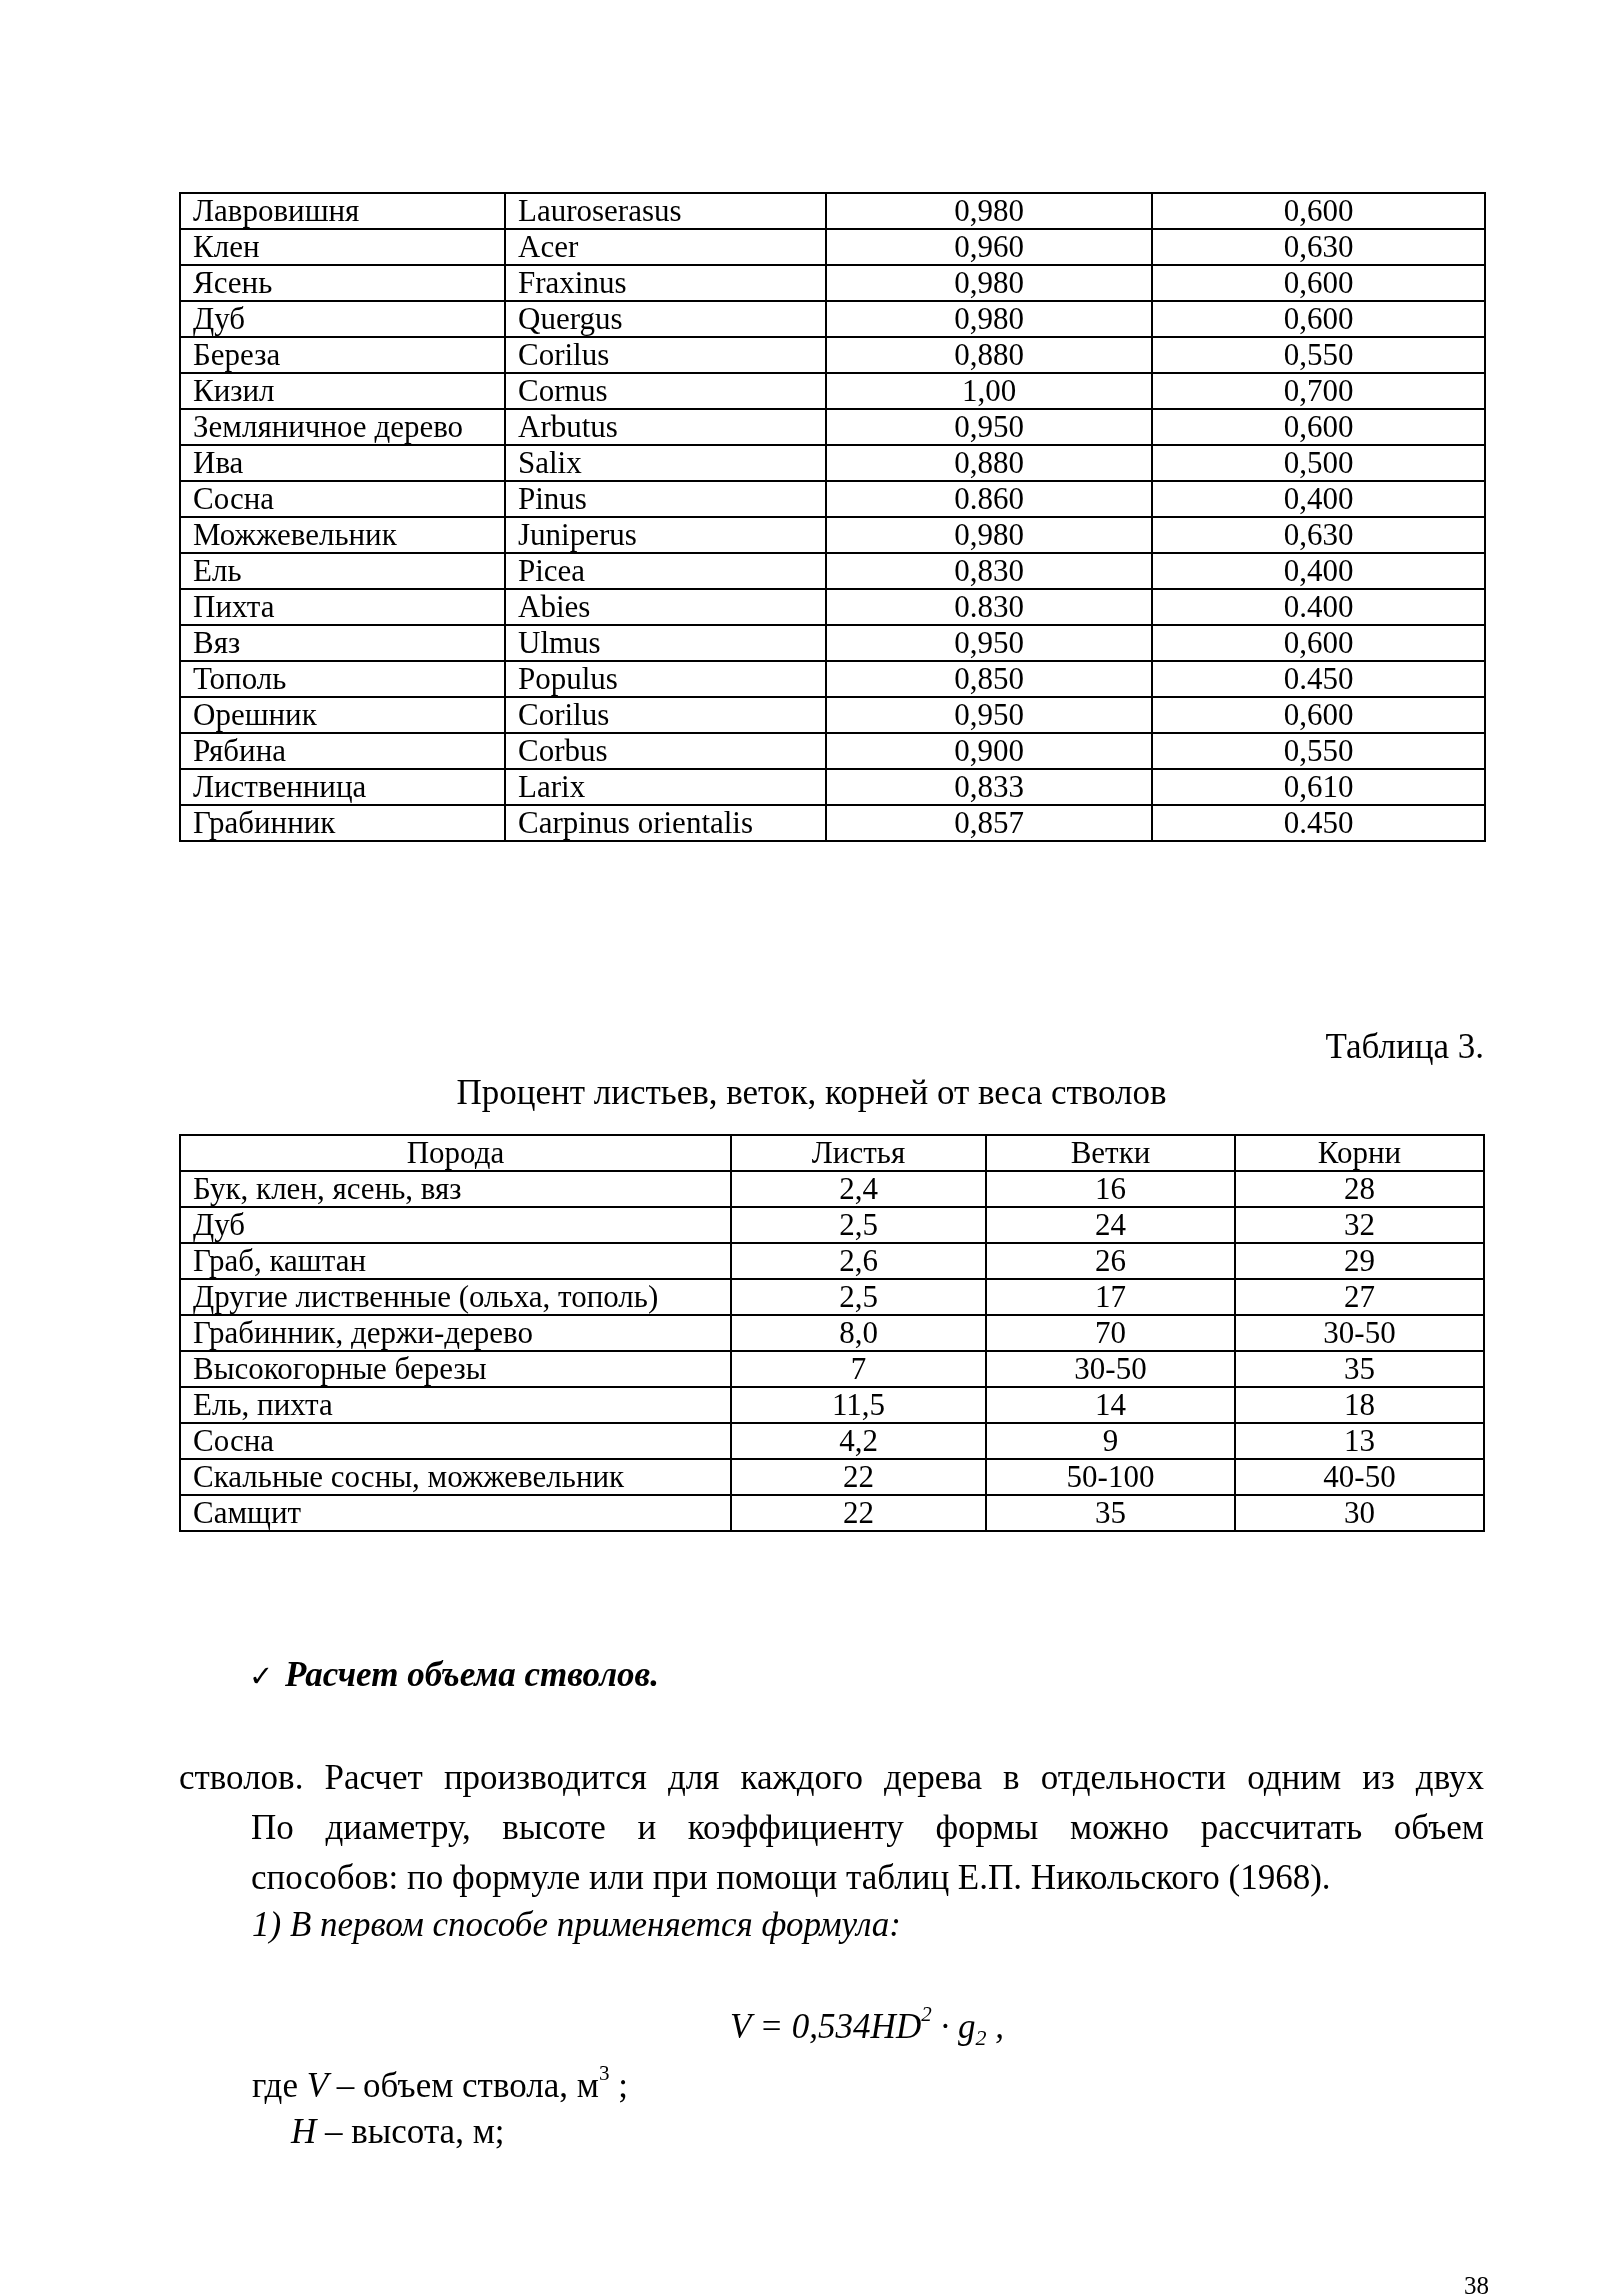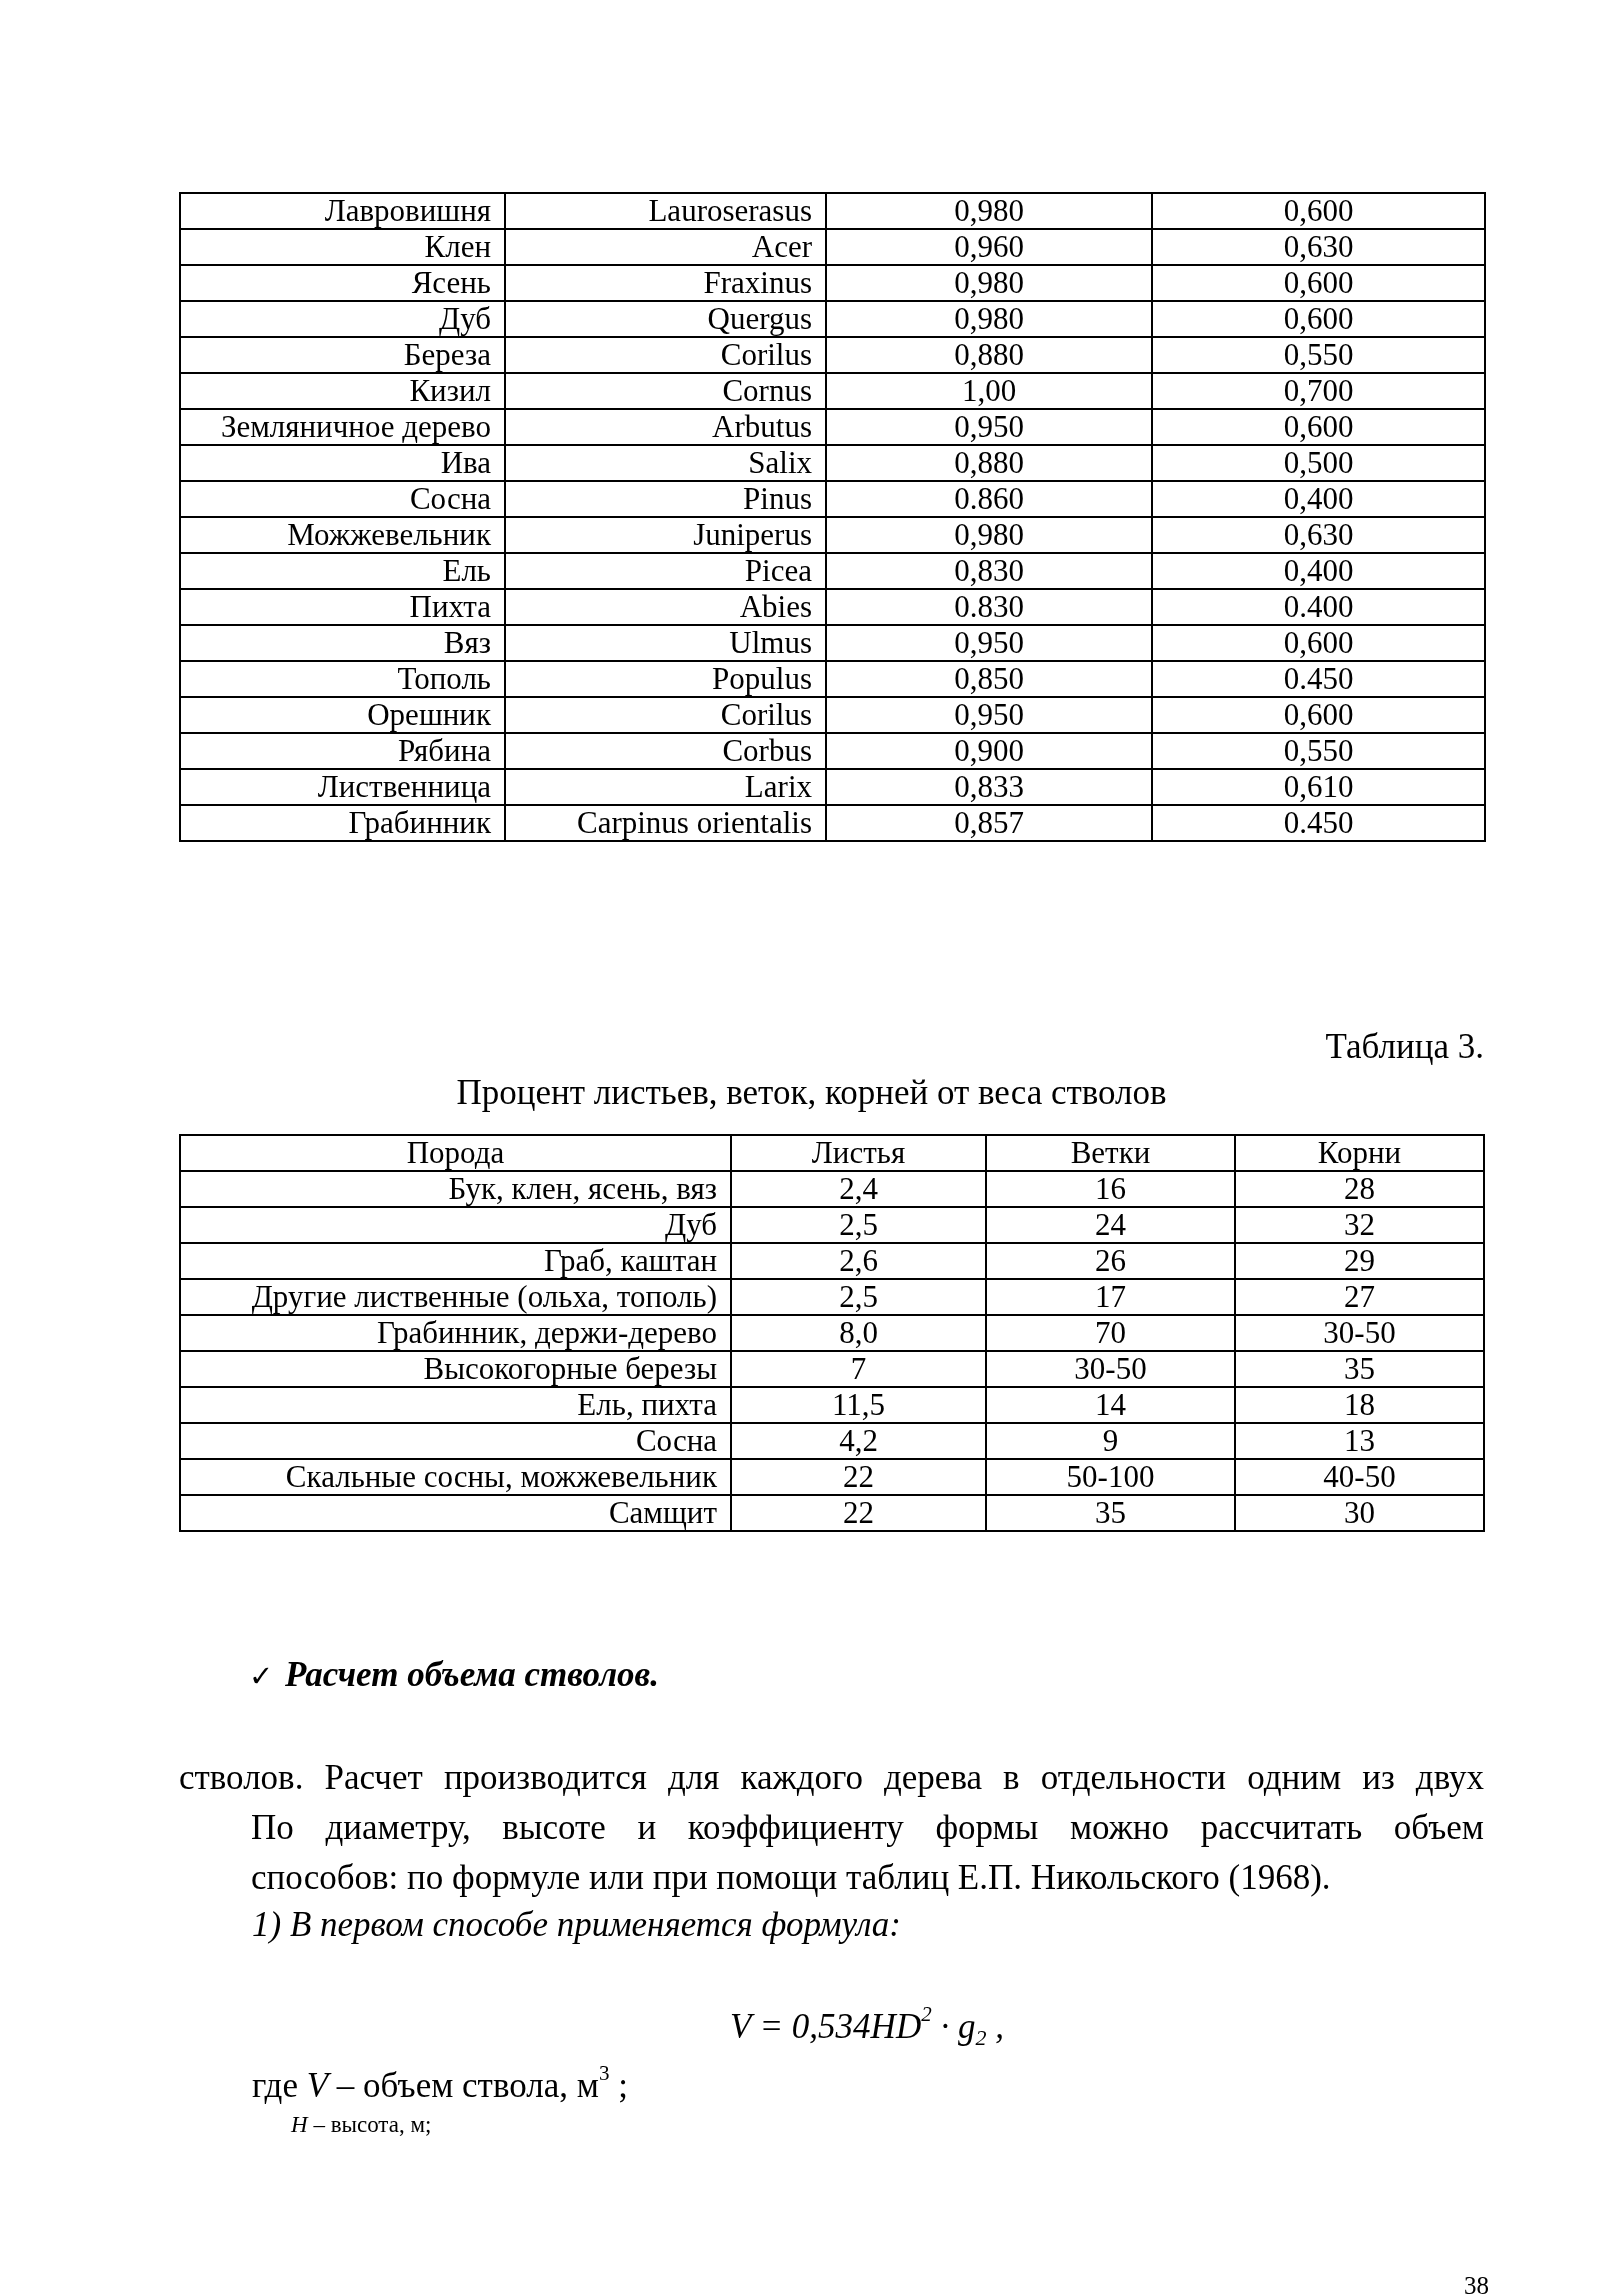"Лавровишня" .tbl .l { text-align: right -> left }
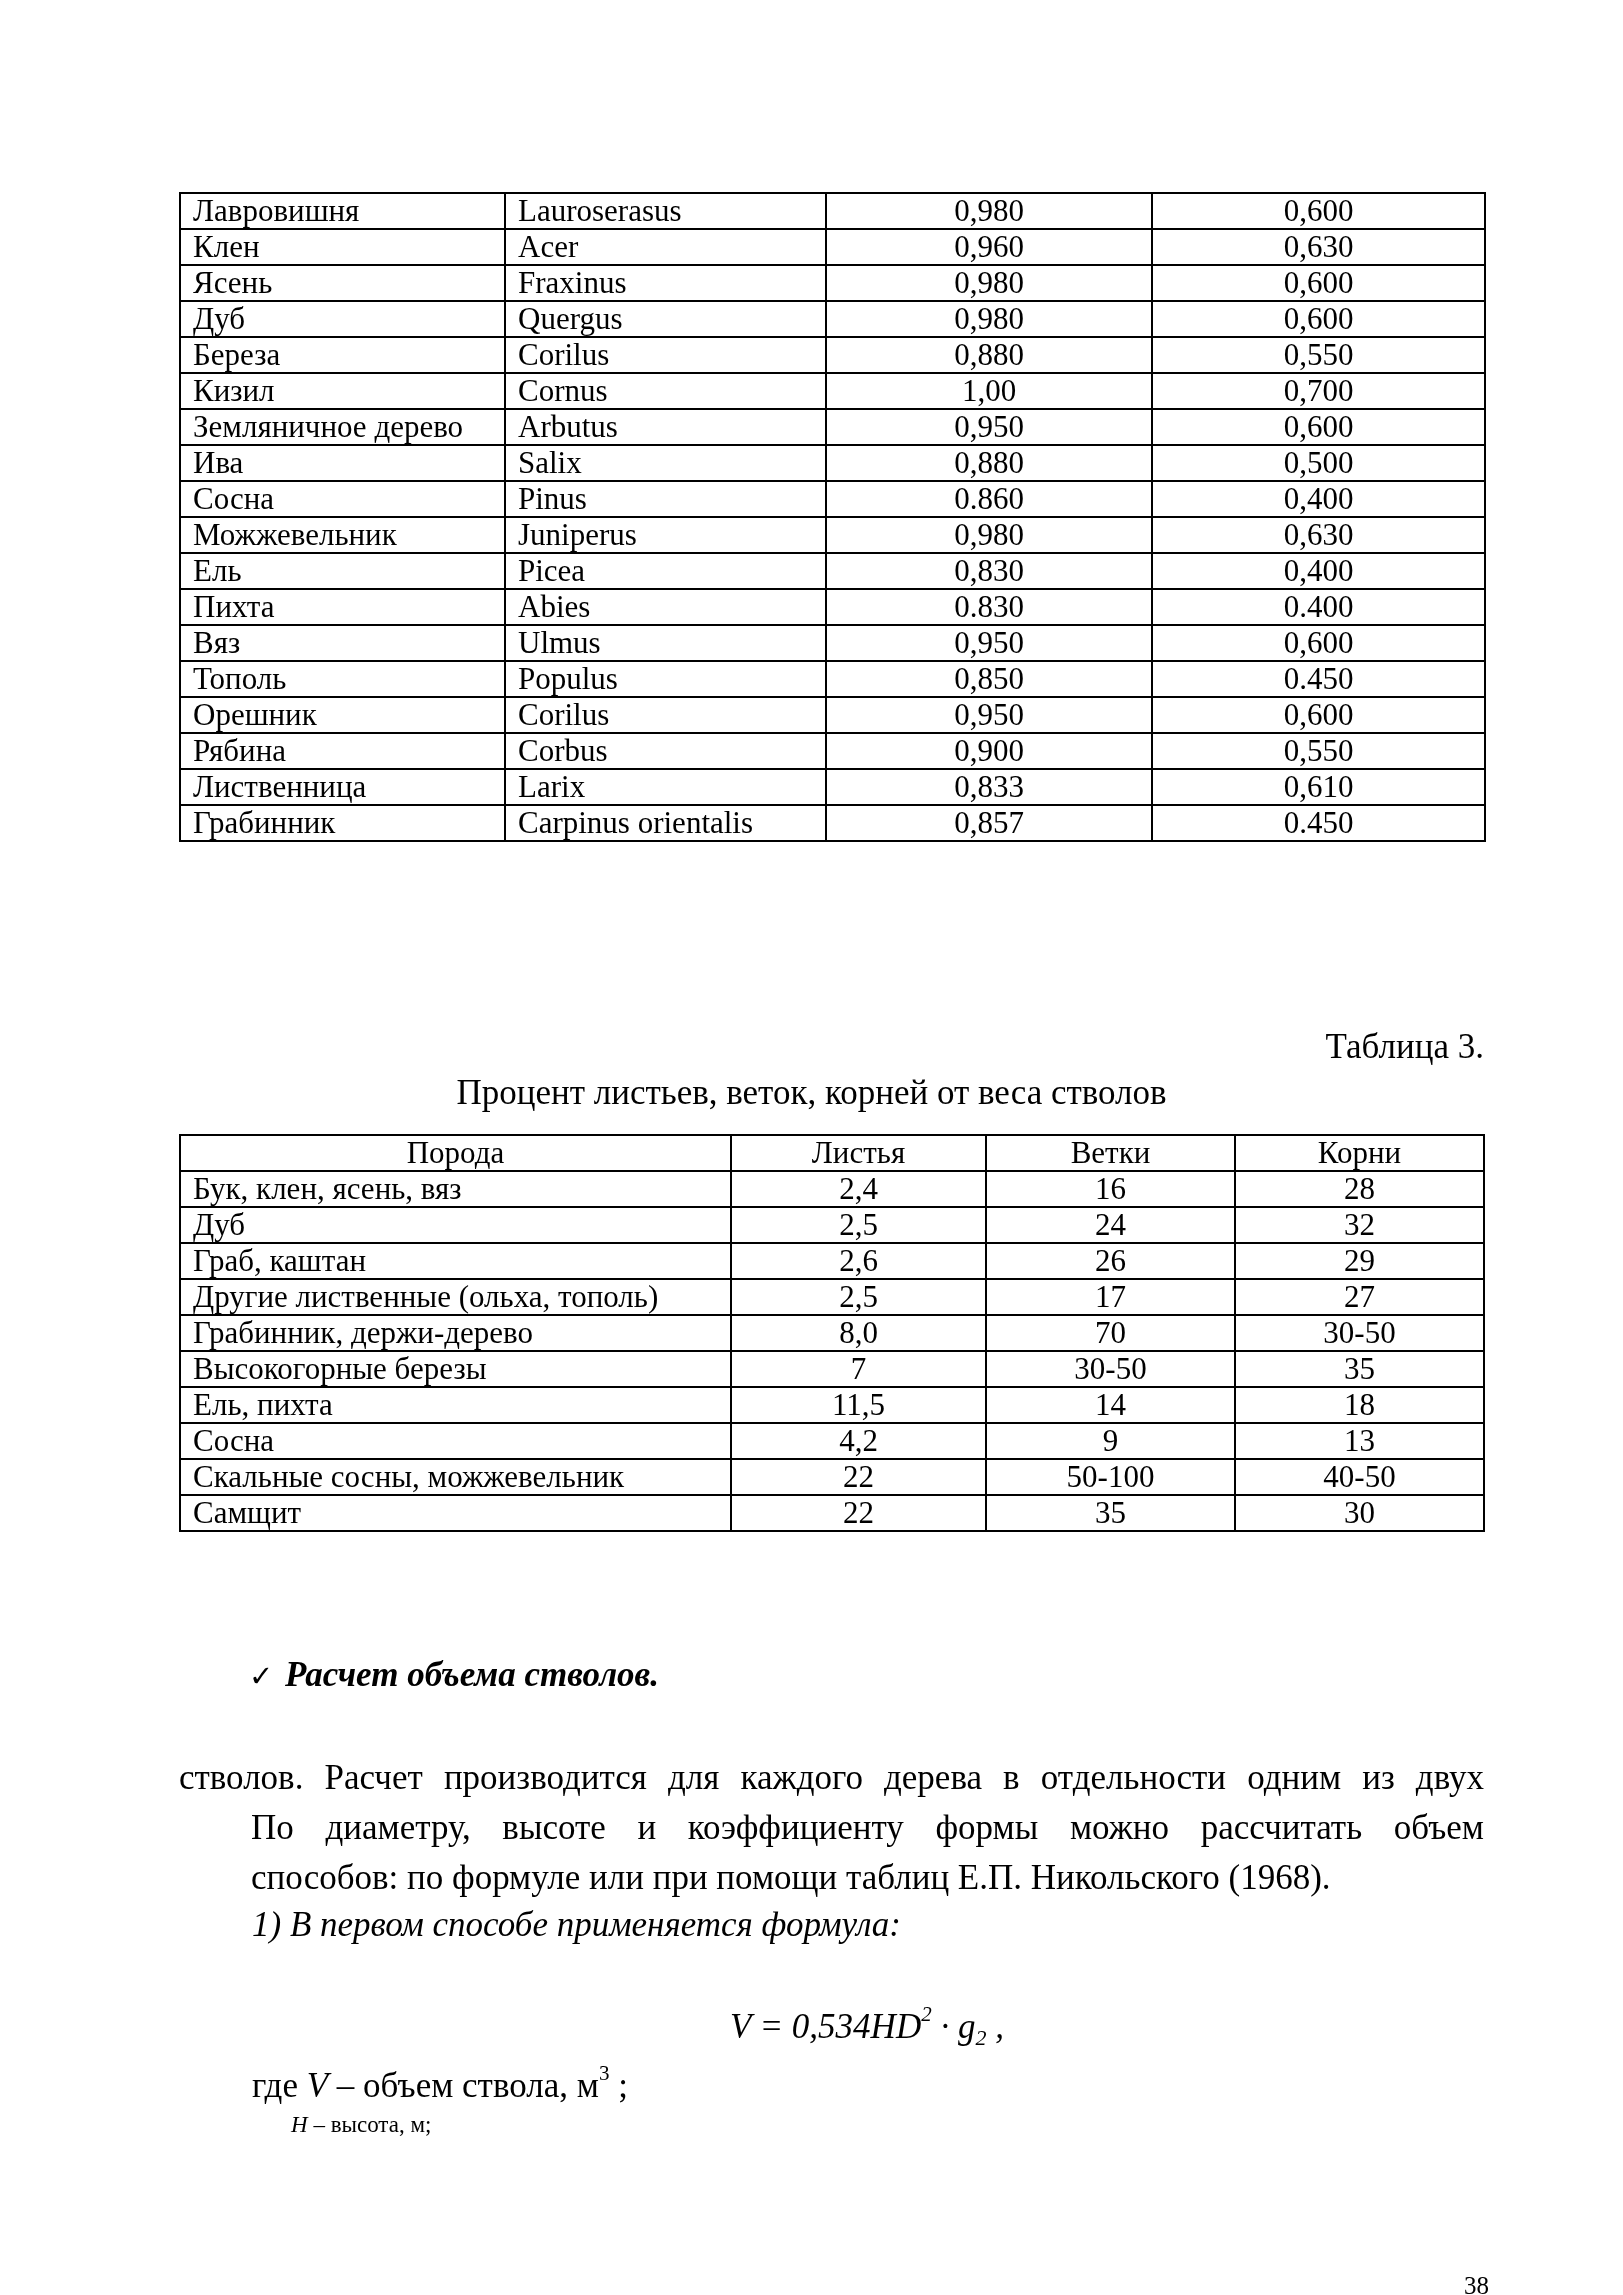"H – высота, м;" .where2 { font-size: 23px -> 35px }
